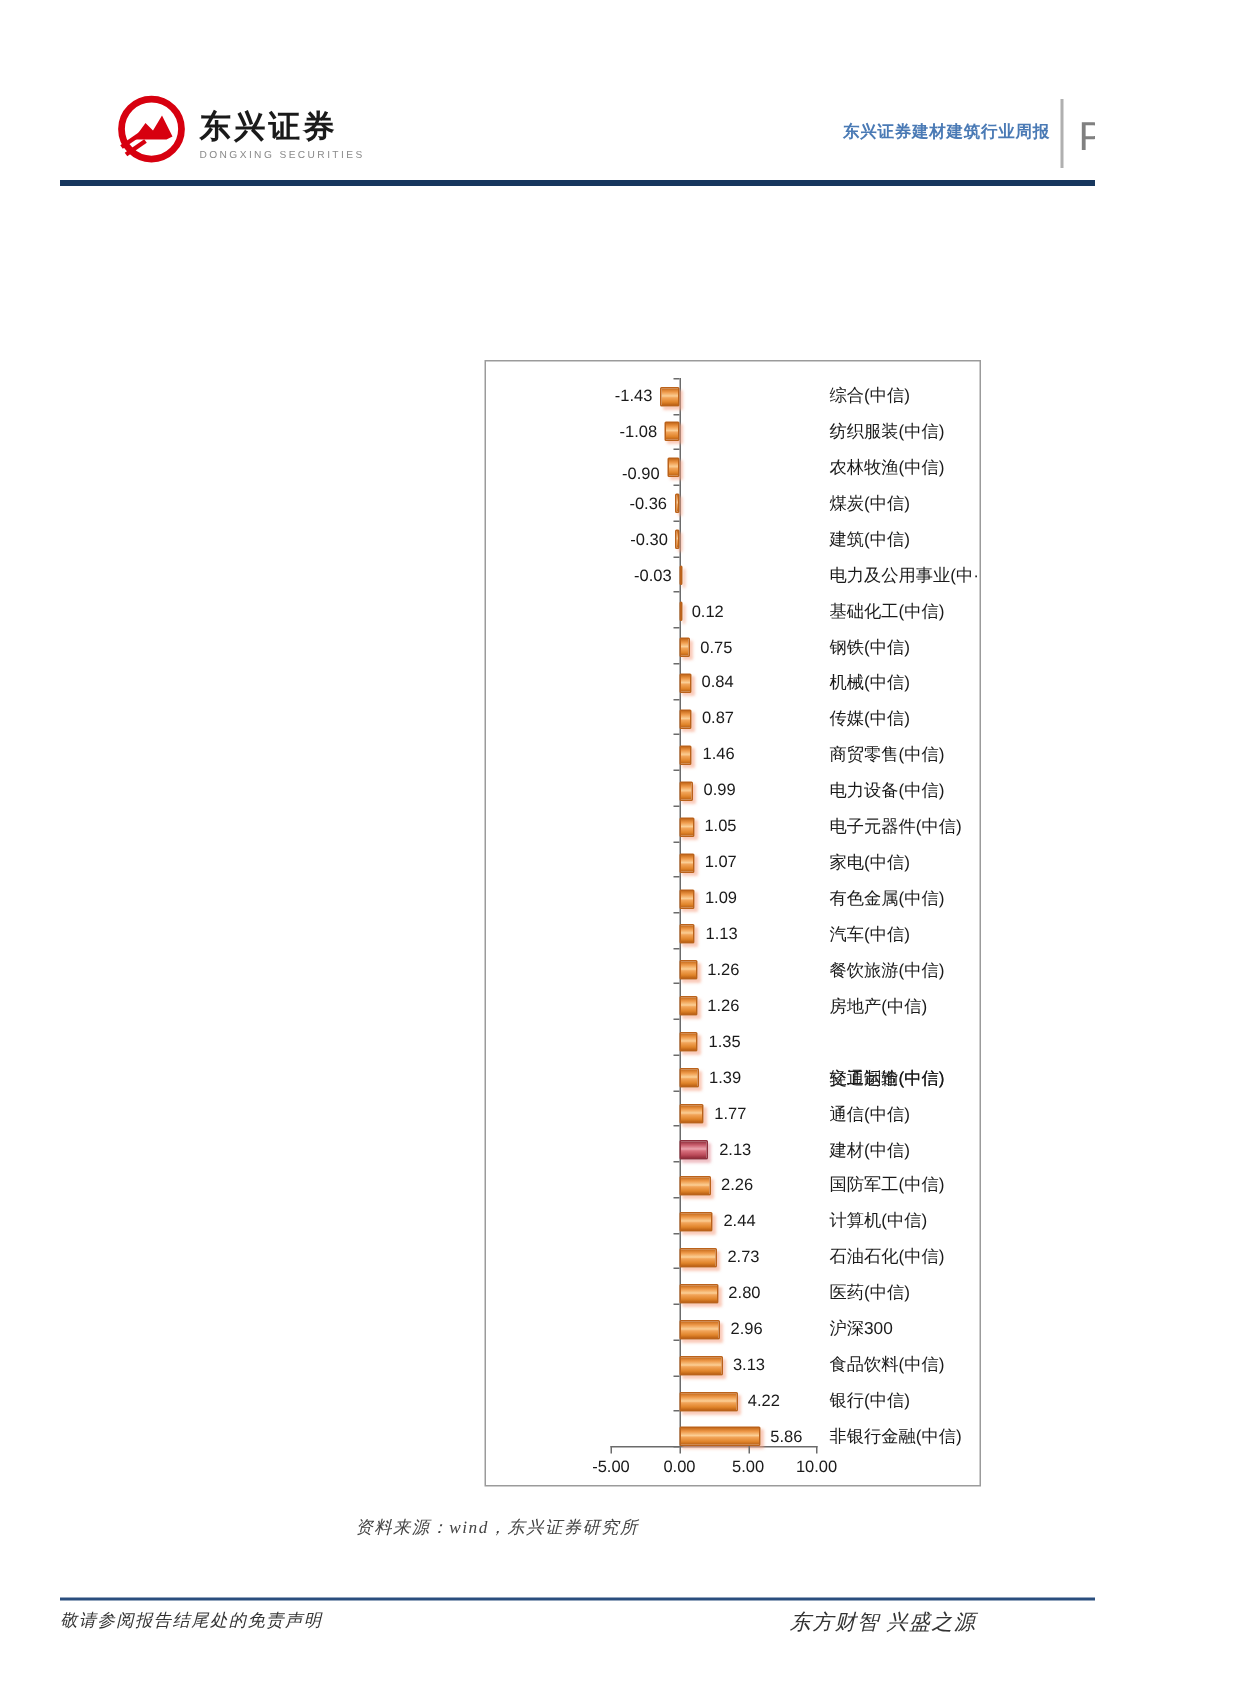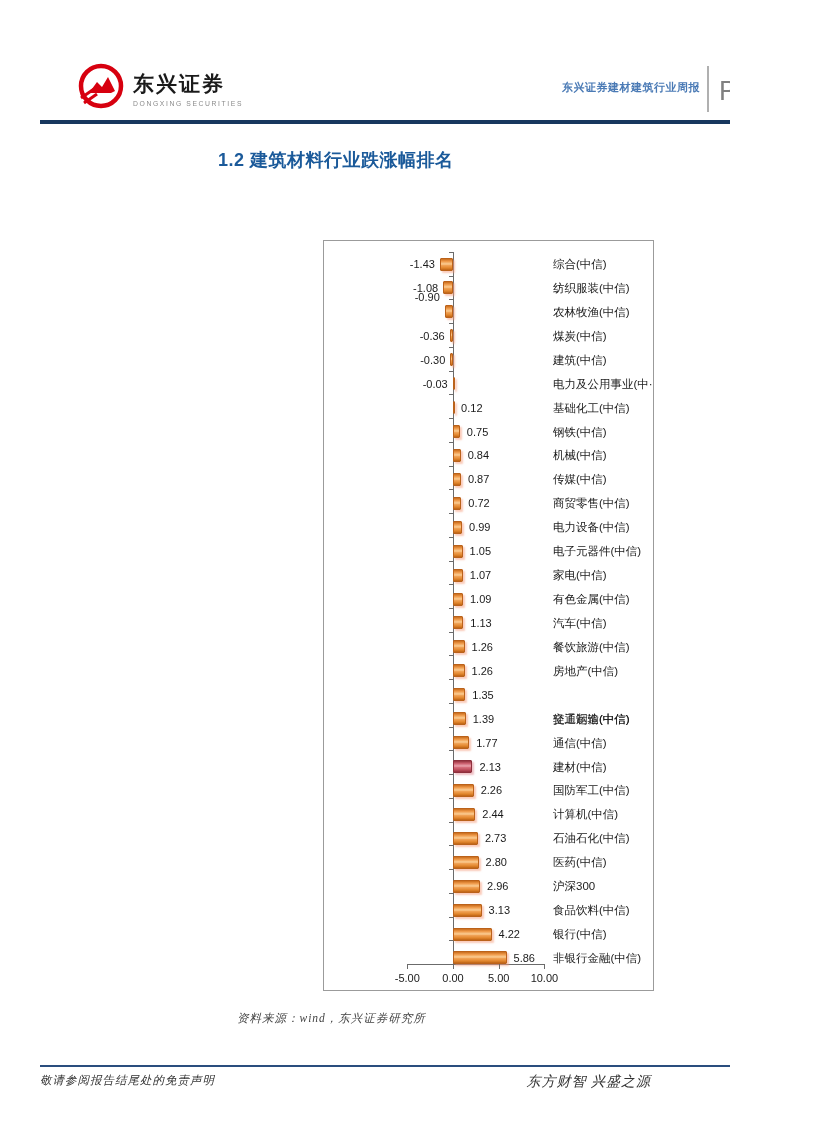"1.2 建筑材料行业跌涨幅排名" h2.section-heading { html: <h2>1.2 建筑材料行业跌涨幅排名</h2> -> none }
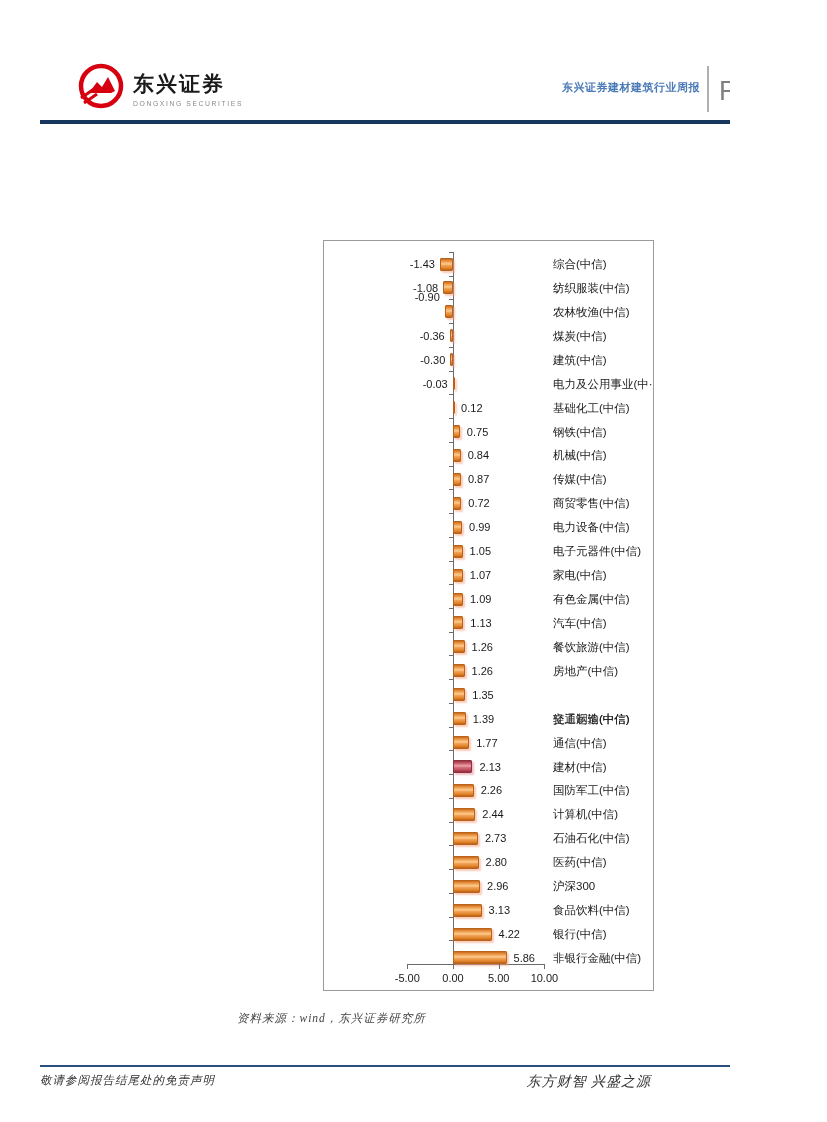"-0.90" div.val-label { top: 56px -> 75px }
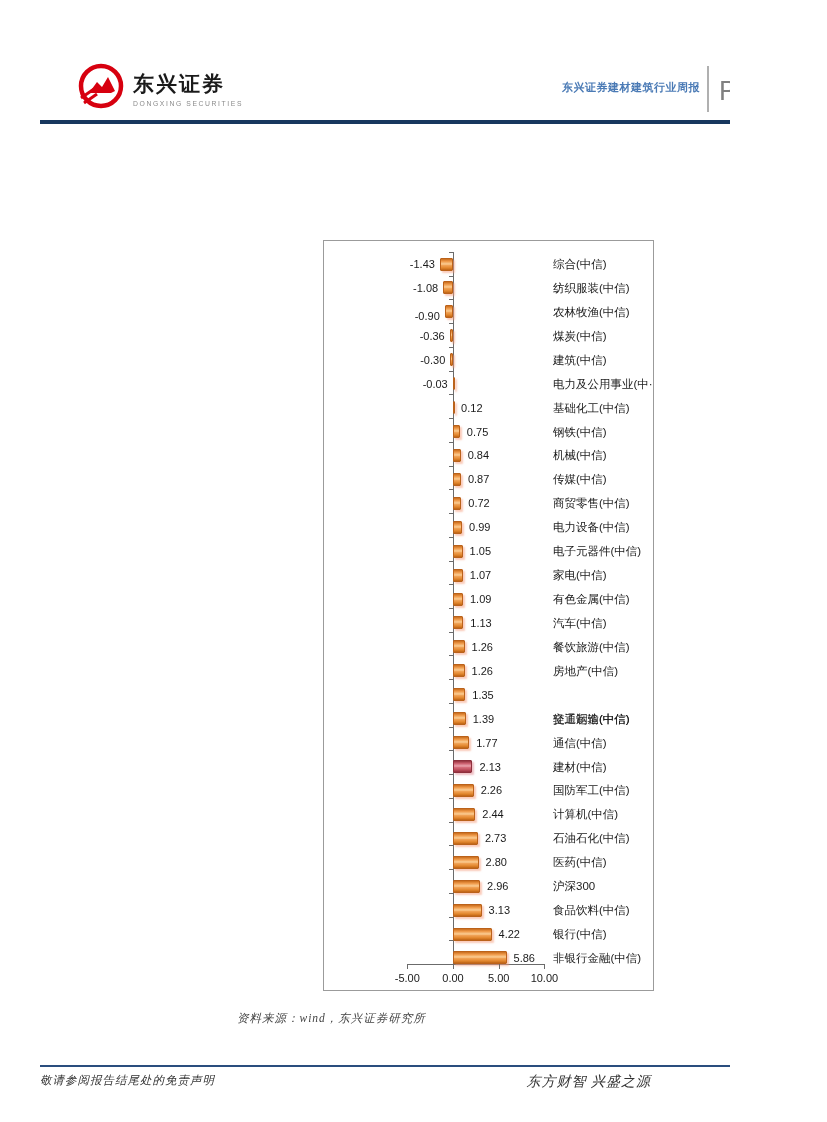"0.72" div.val-label { text: 0.72 -> 1.46 }
